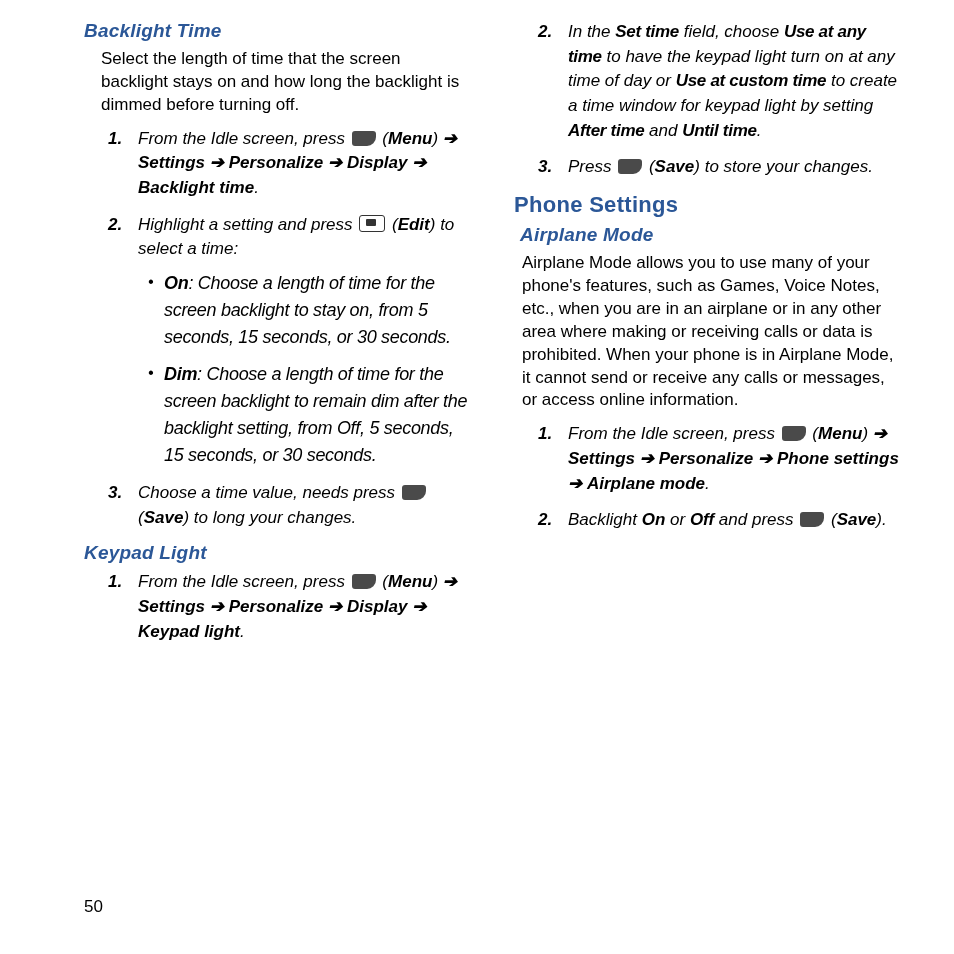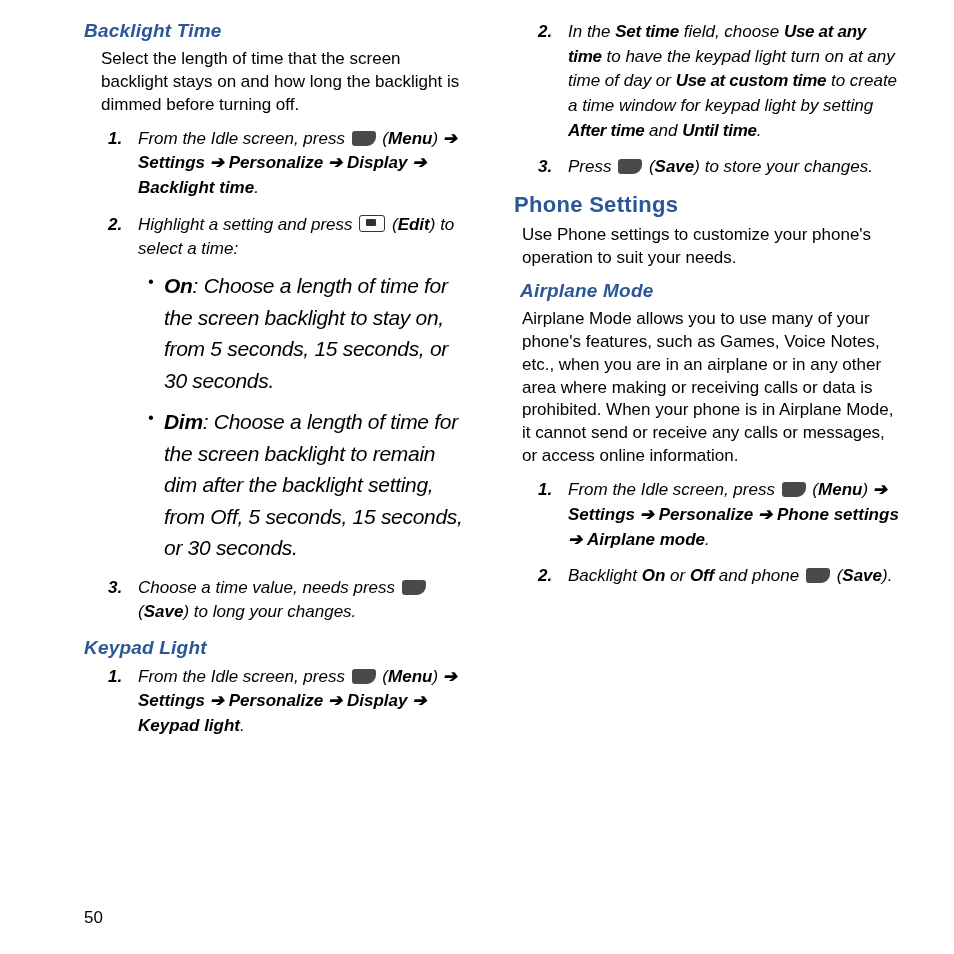"Use Phone settings to customize" p.intro2 { html: <p>Use Phone settings to customize your phone's operation to suit your needs.</p> -> none }
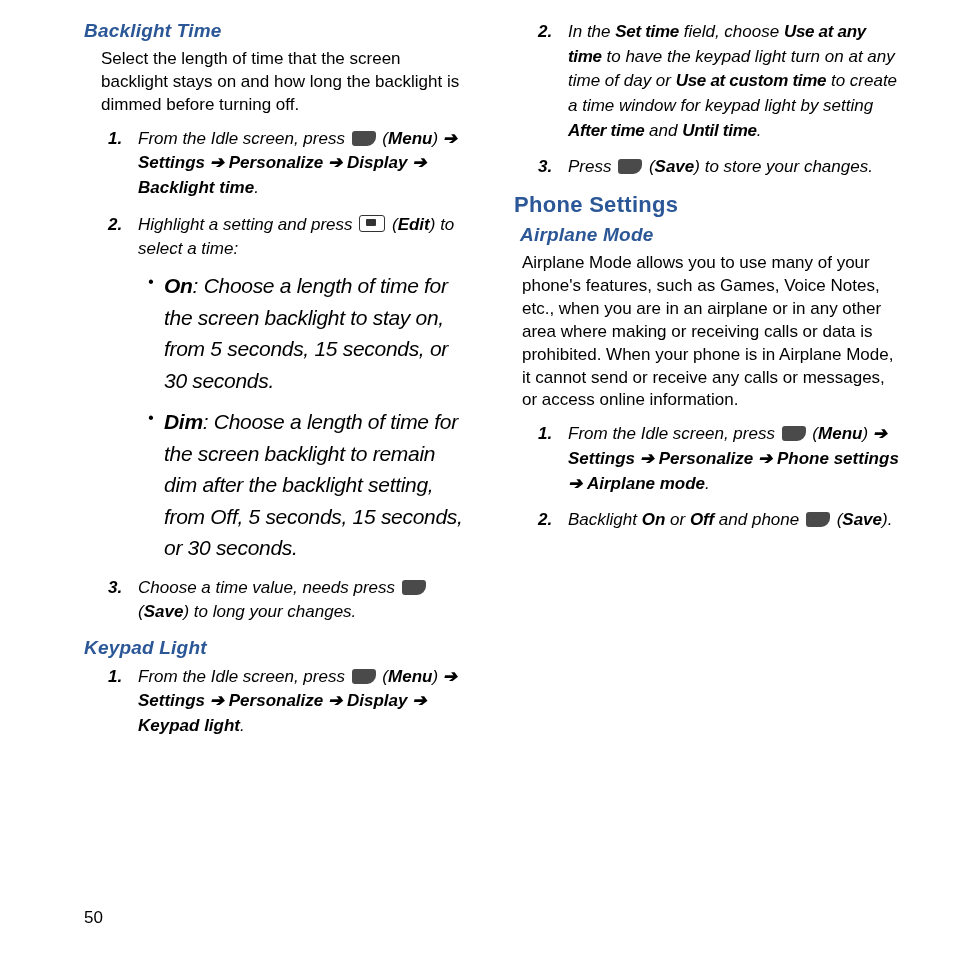"On: Choose a length of" ul.bullets > li { font-size: 21px -> 18px }
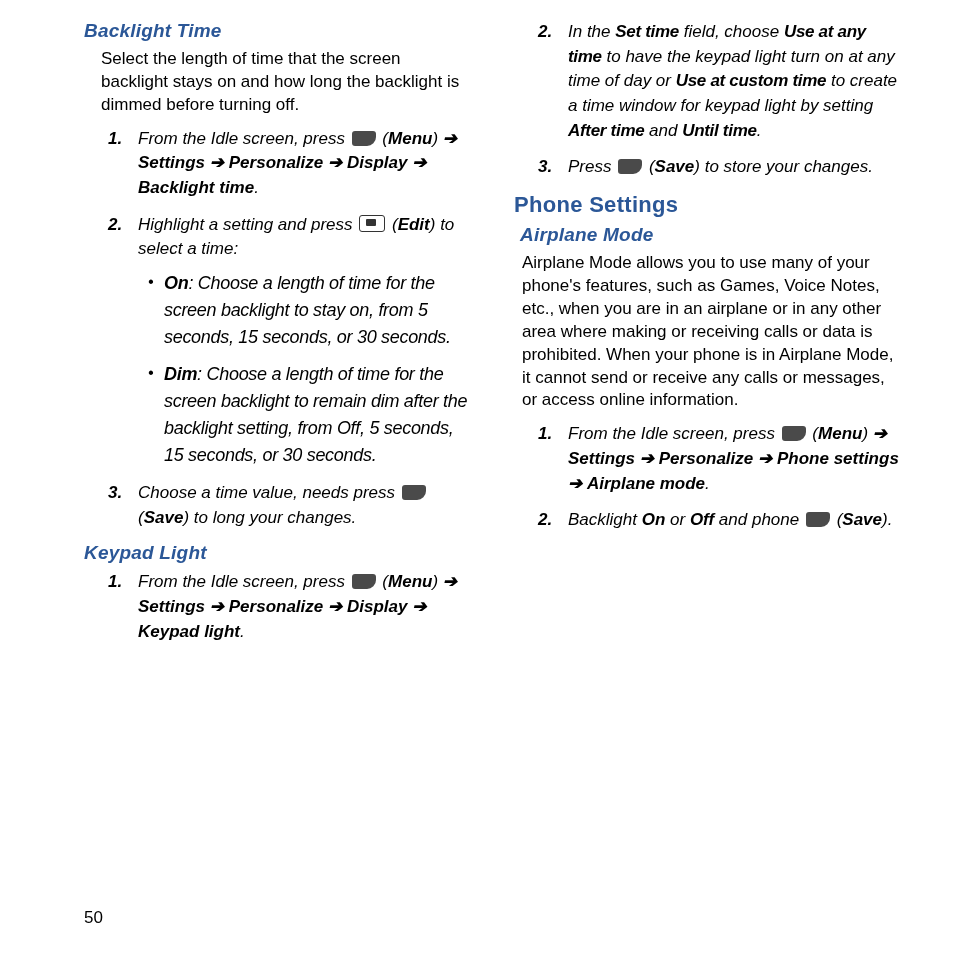"and phone" span { text: phone -> press }
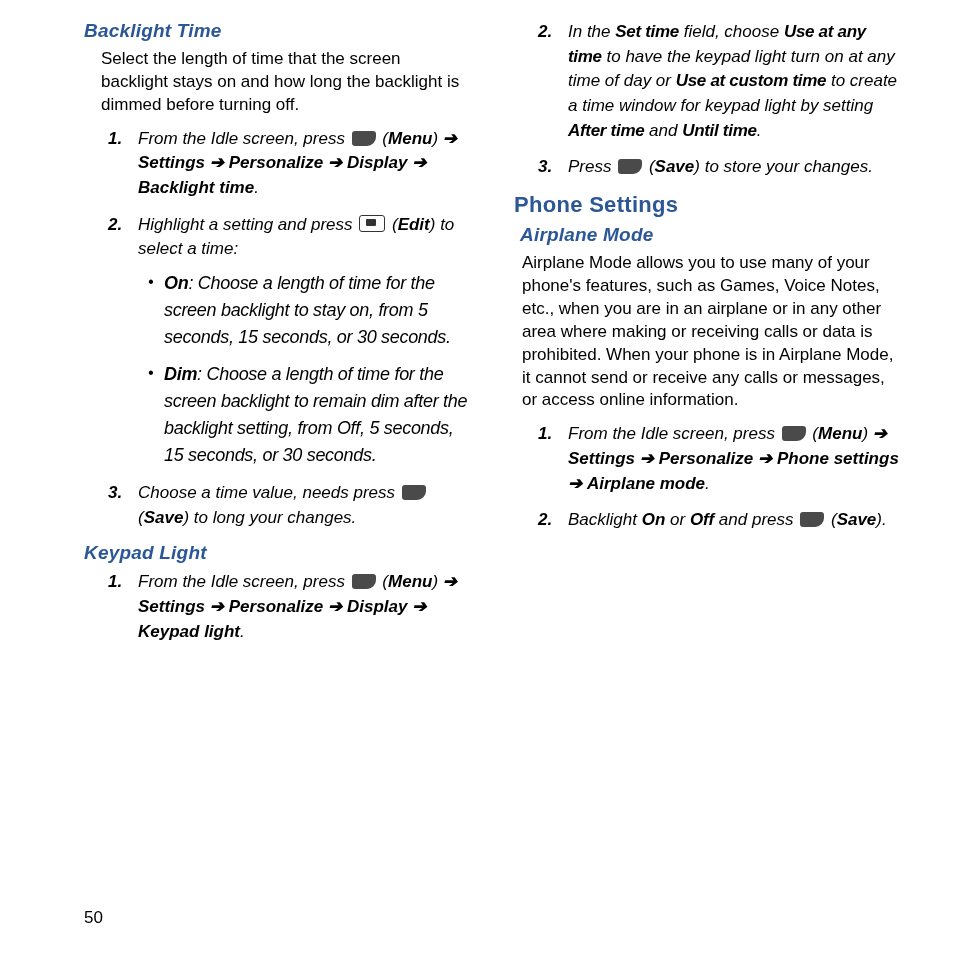"50" .page-num { bottom: 26px -> 37px }
